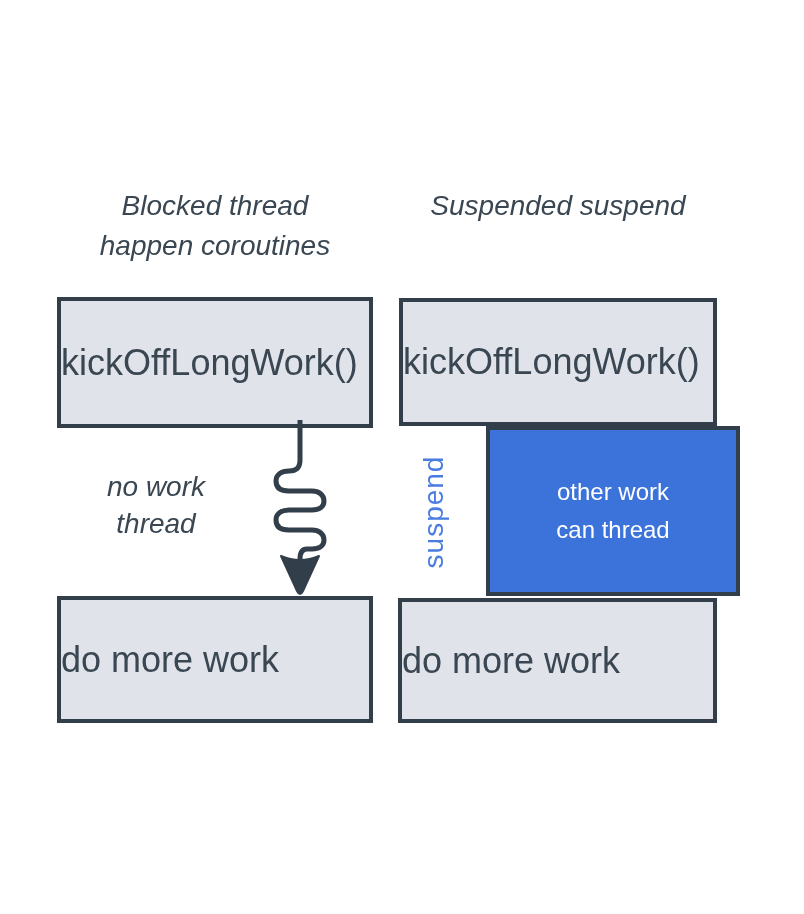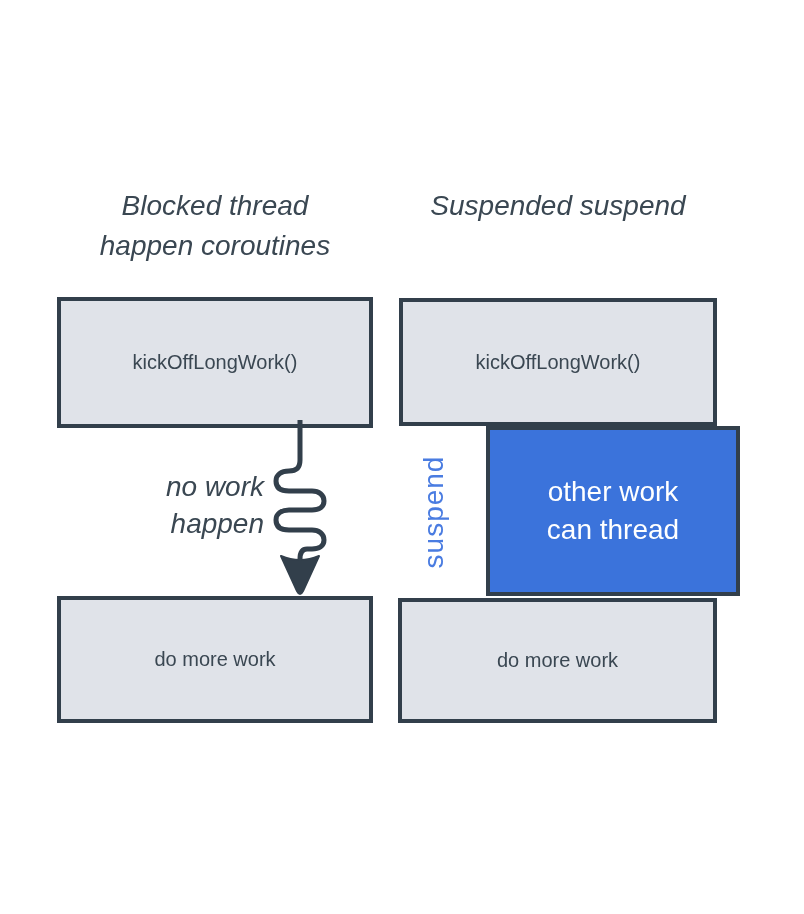"kickOffLongWork()" .box { font-size: 20px -> 36px; justify-content: center -> flex-start }
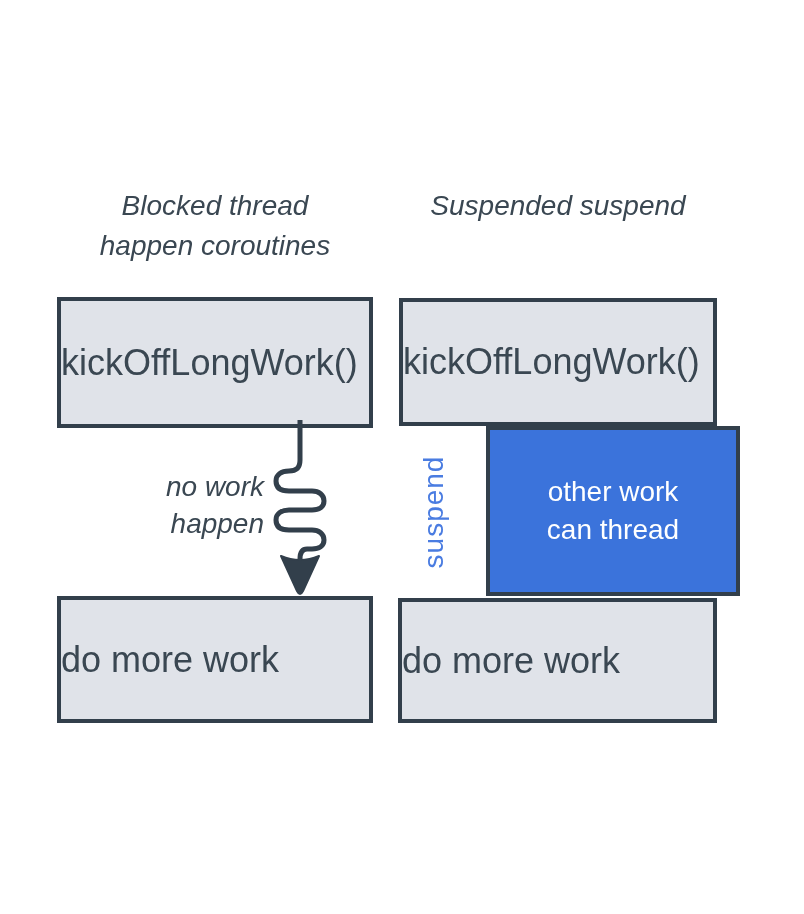"no work" .annotation { left: 64px -> 56px; text-align: right -> center }
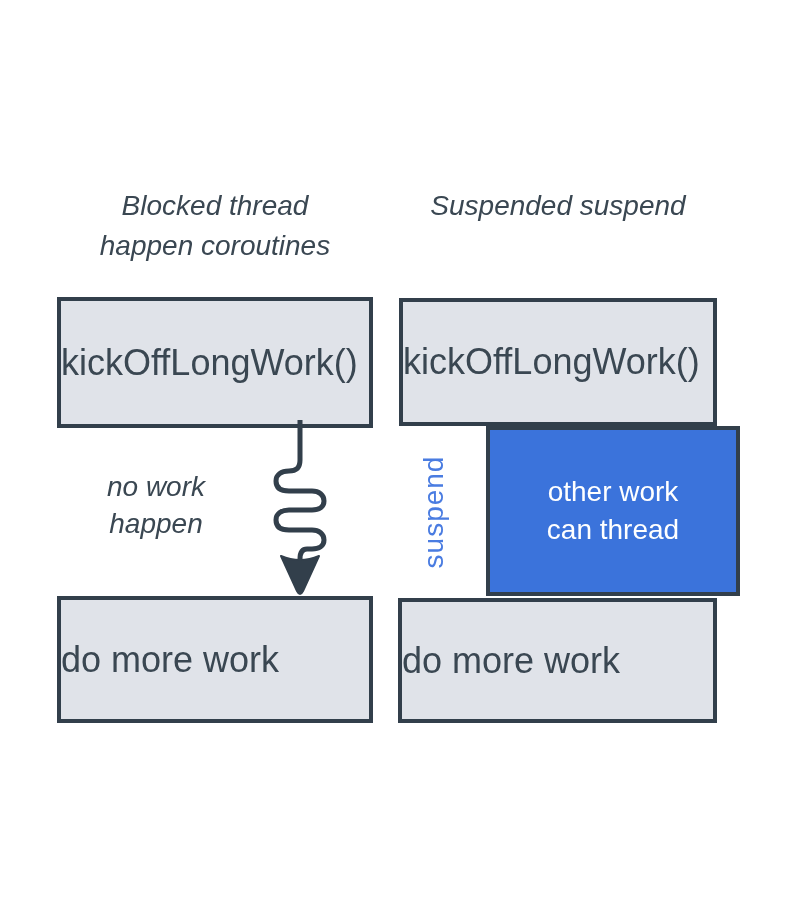"other work" .blue-box { font-size: 28px -> 24px }
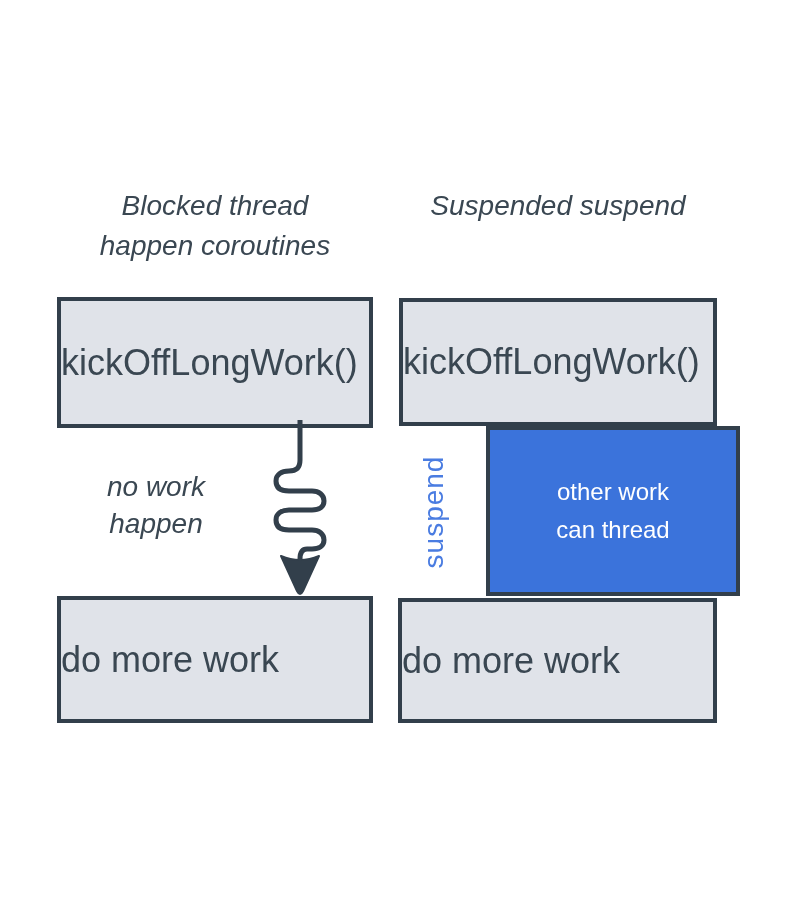"happen" span.tline { text: happen -> thread }
